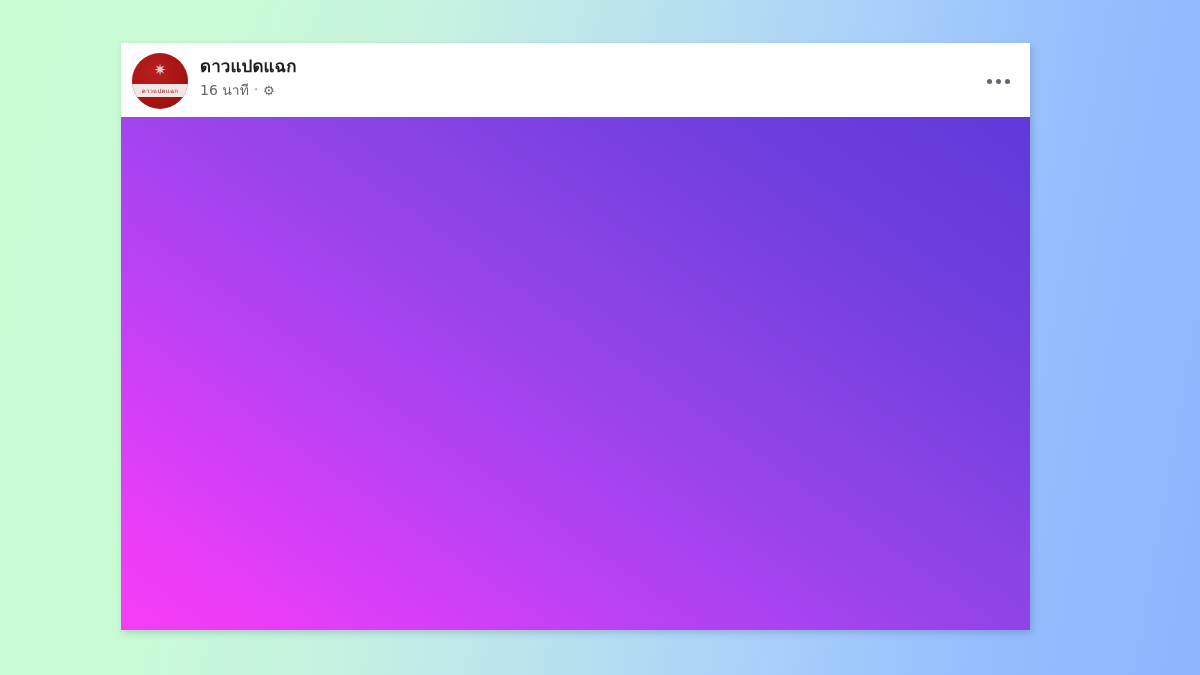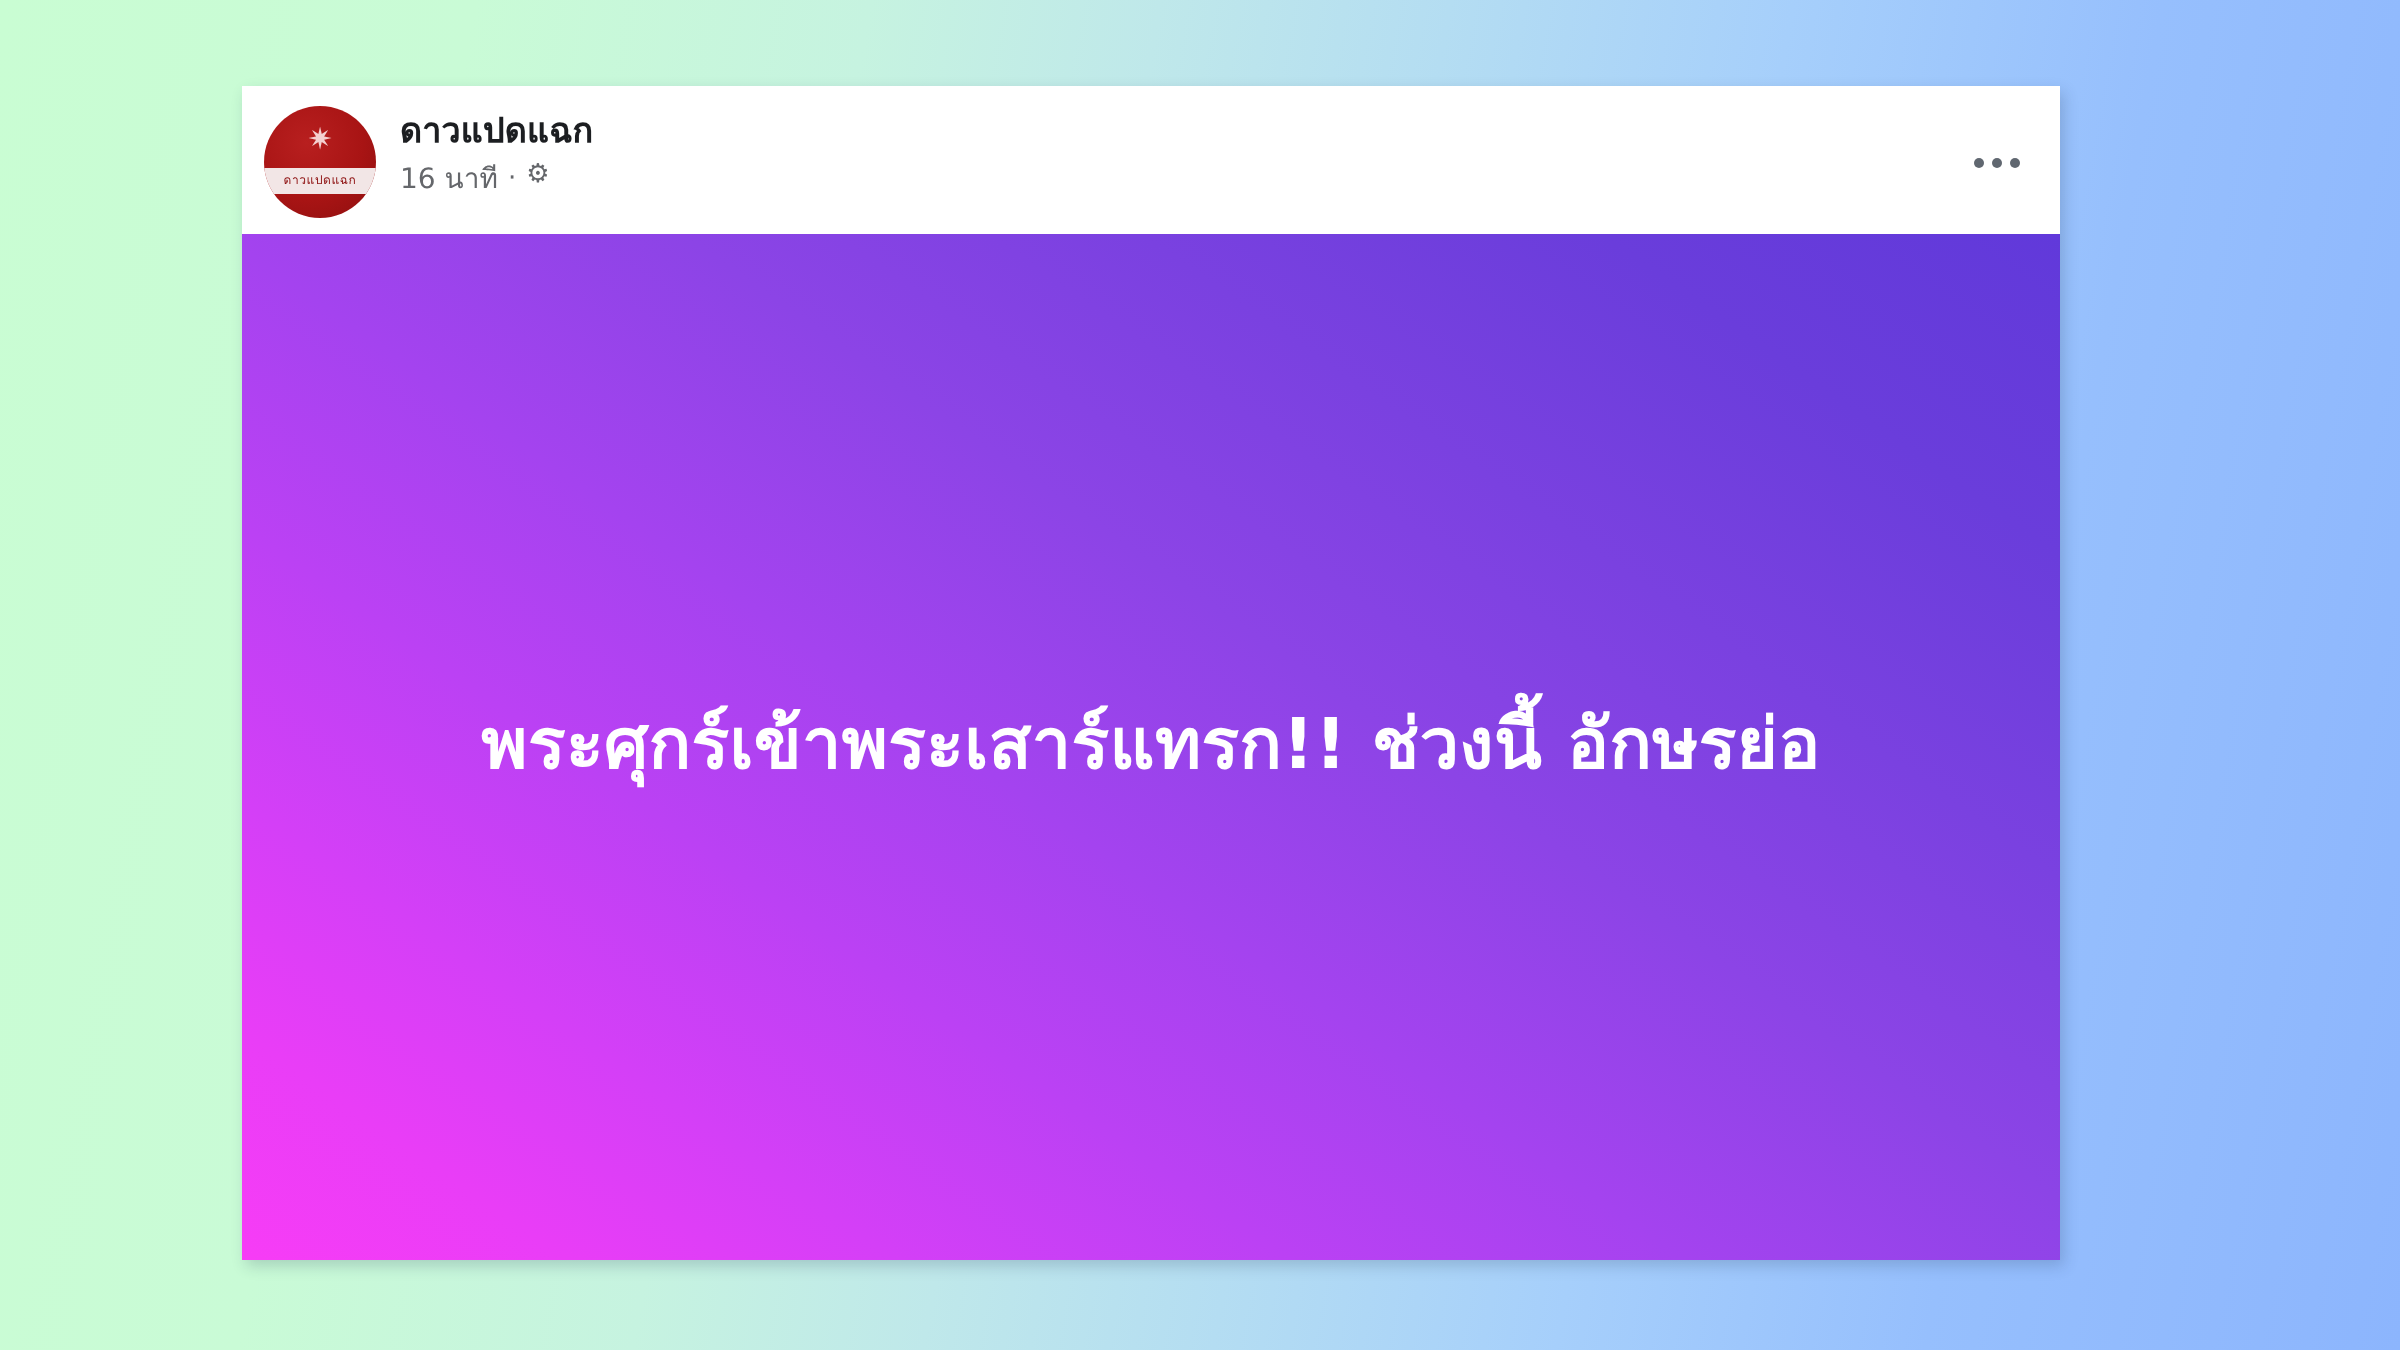"16 นาที" .meta-row { align-items: none -> center }
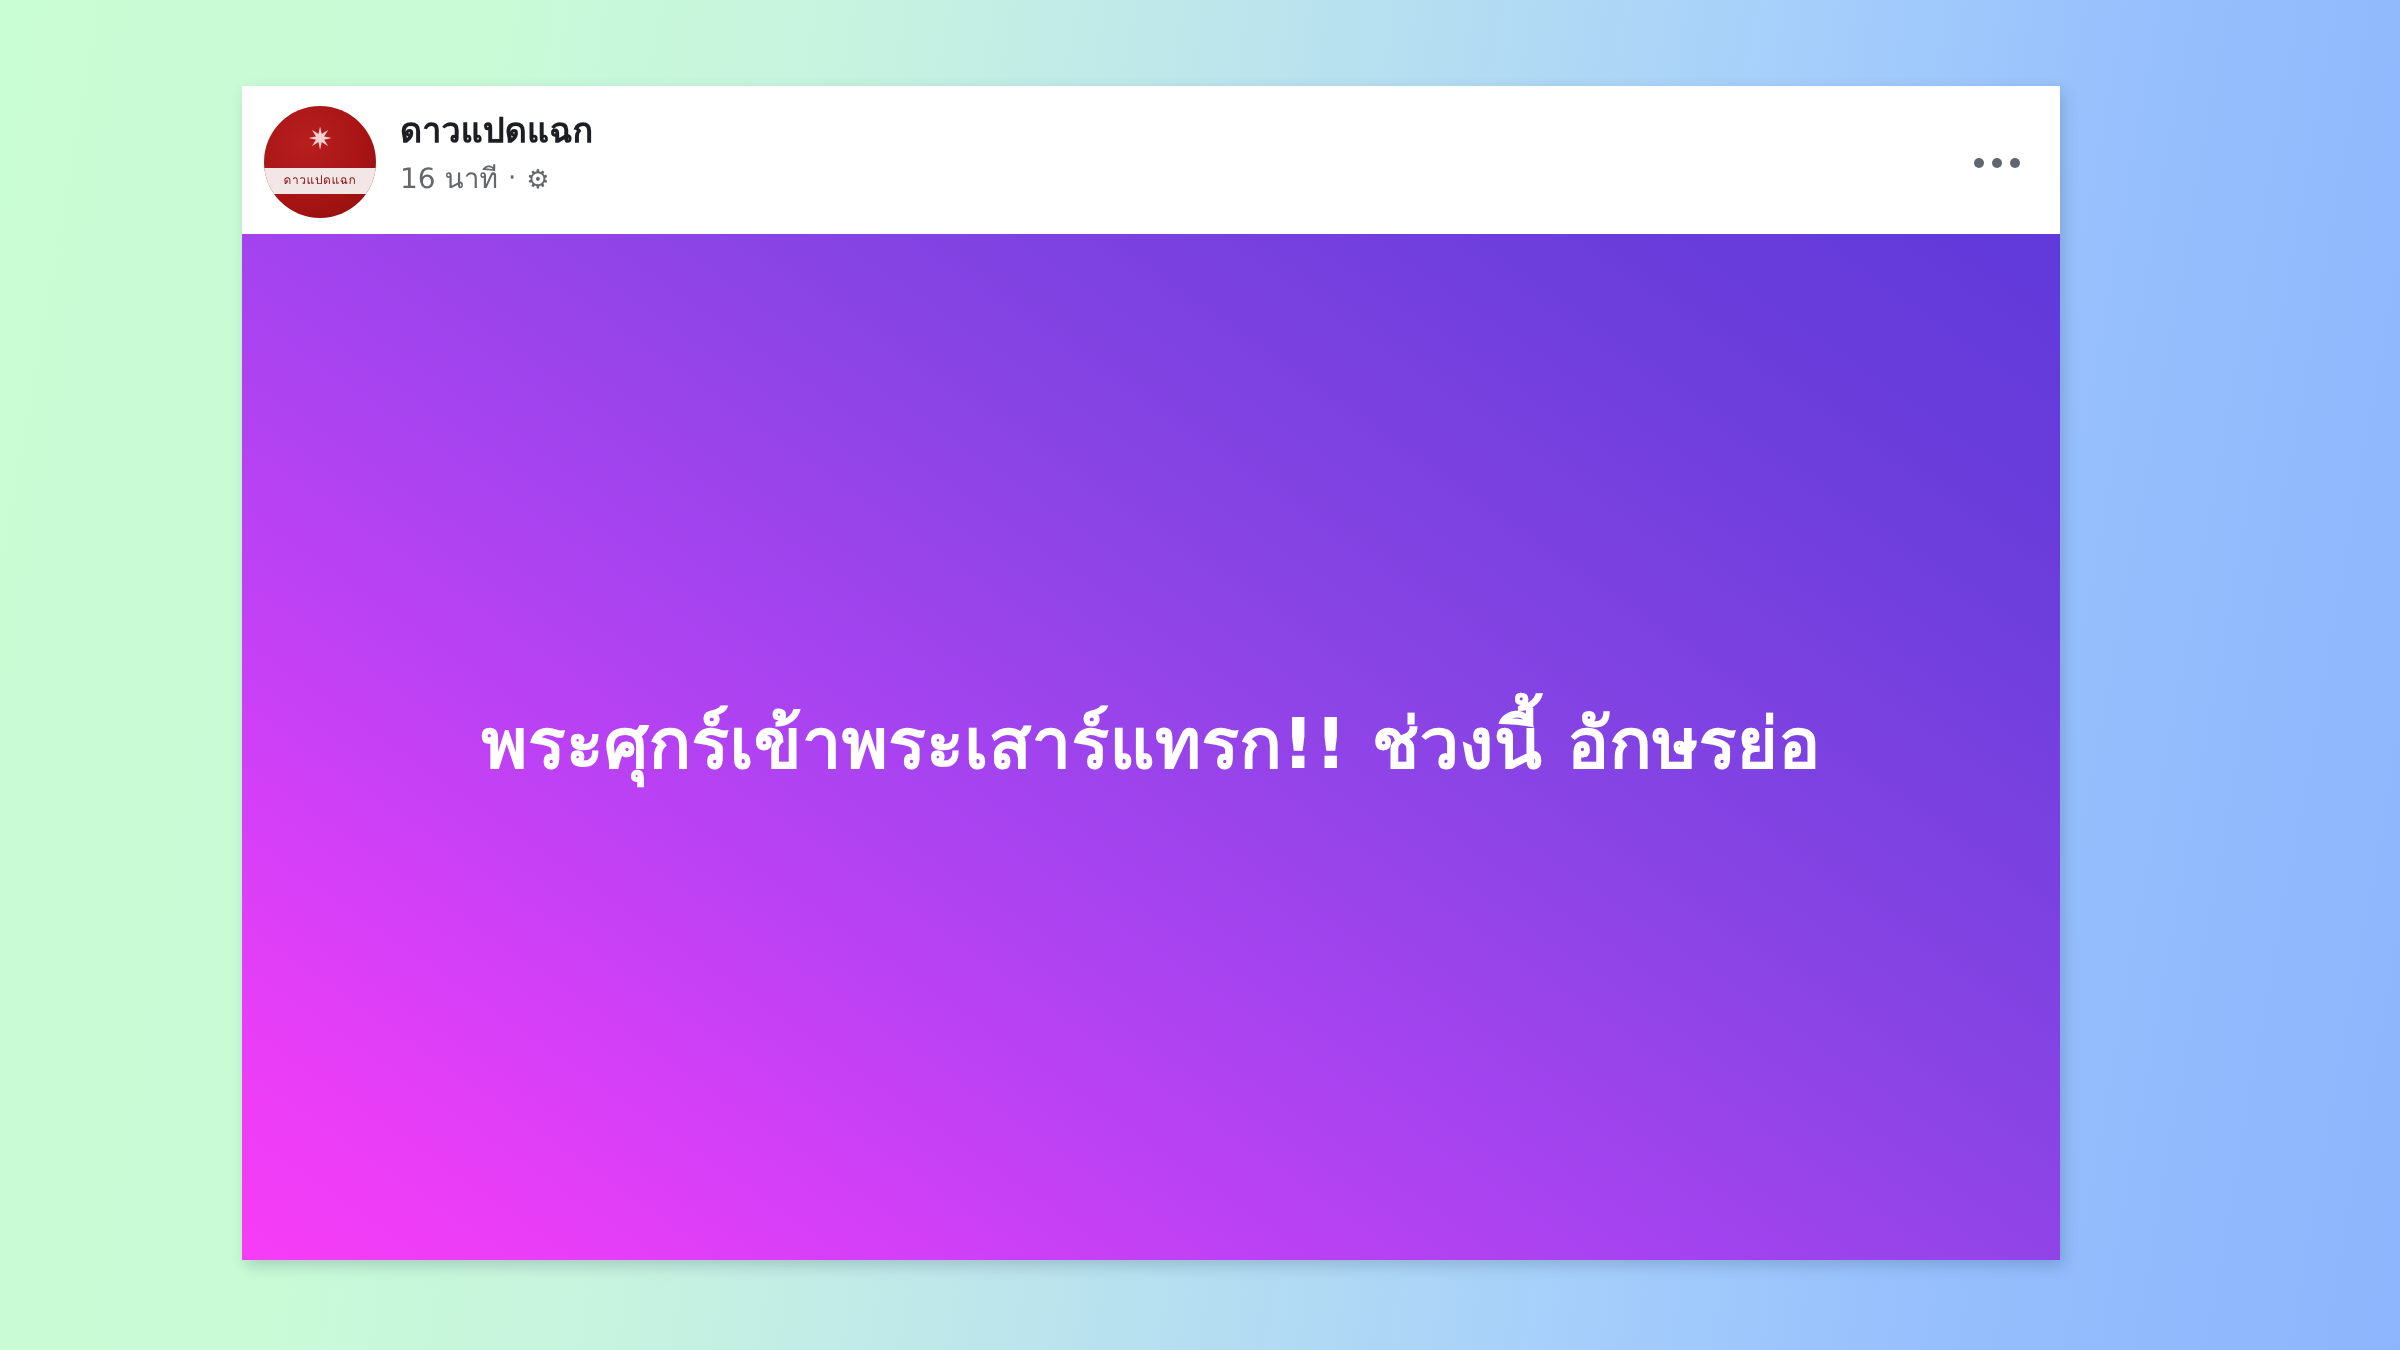"พระศุกร์เข้าพระเสาร์แทรก!! ช่วงนี้" span.body-line { html: <span>พระศุกร์เข้าพระเสาร์แทรก!! ช่วงนี้ อักษรย่อ</span> -> none }
